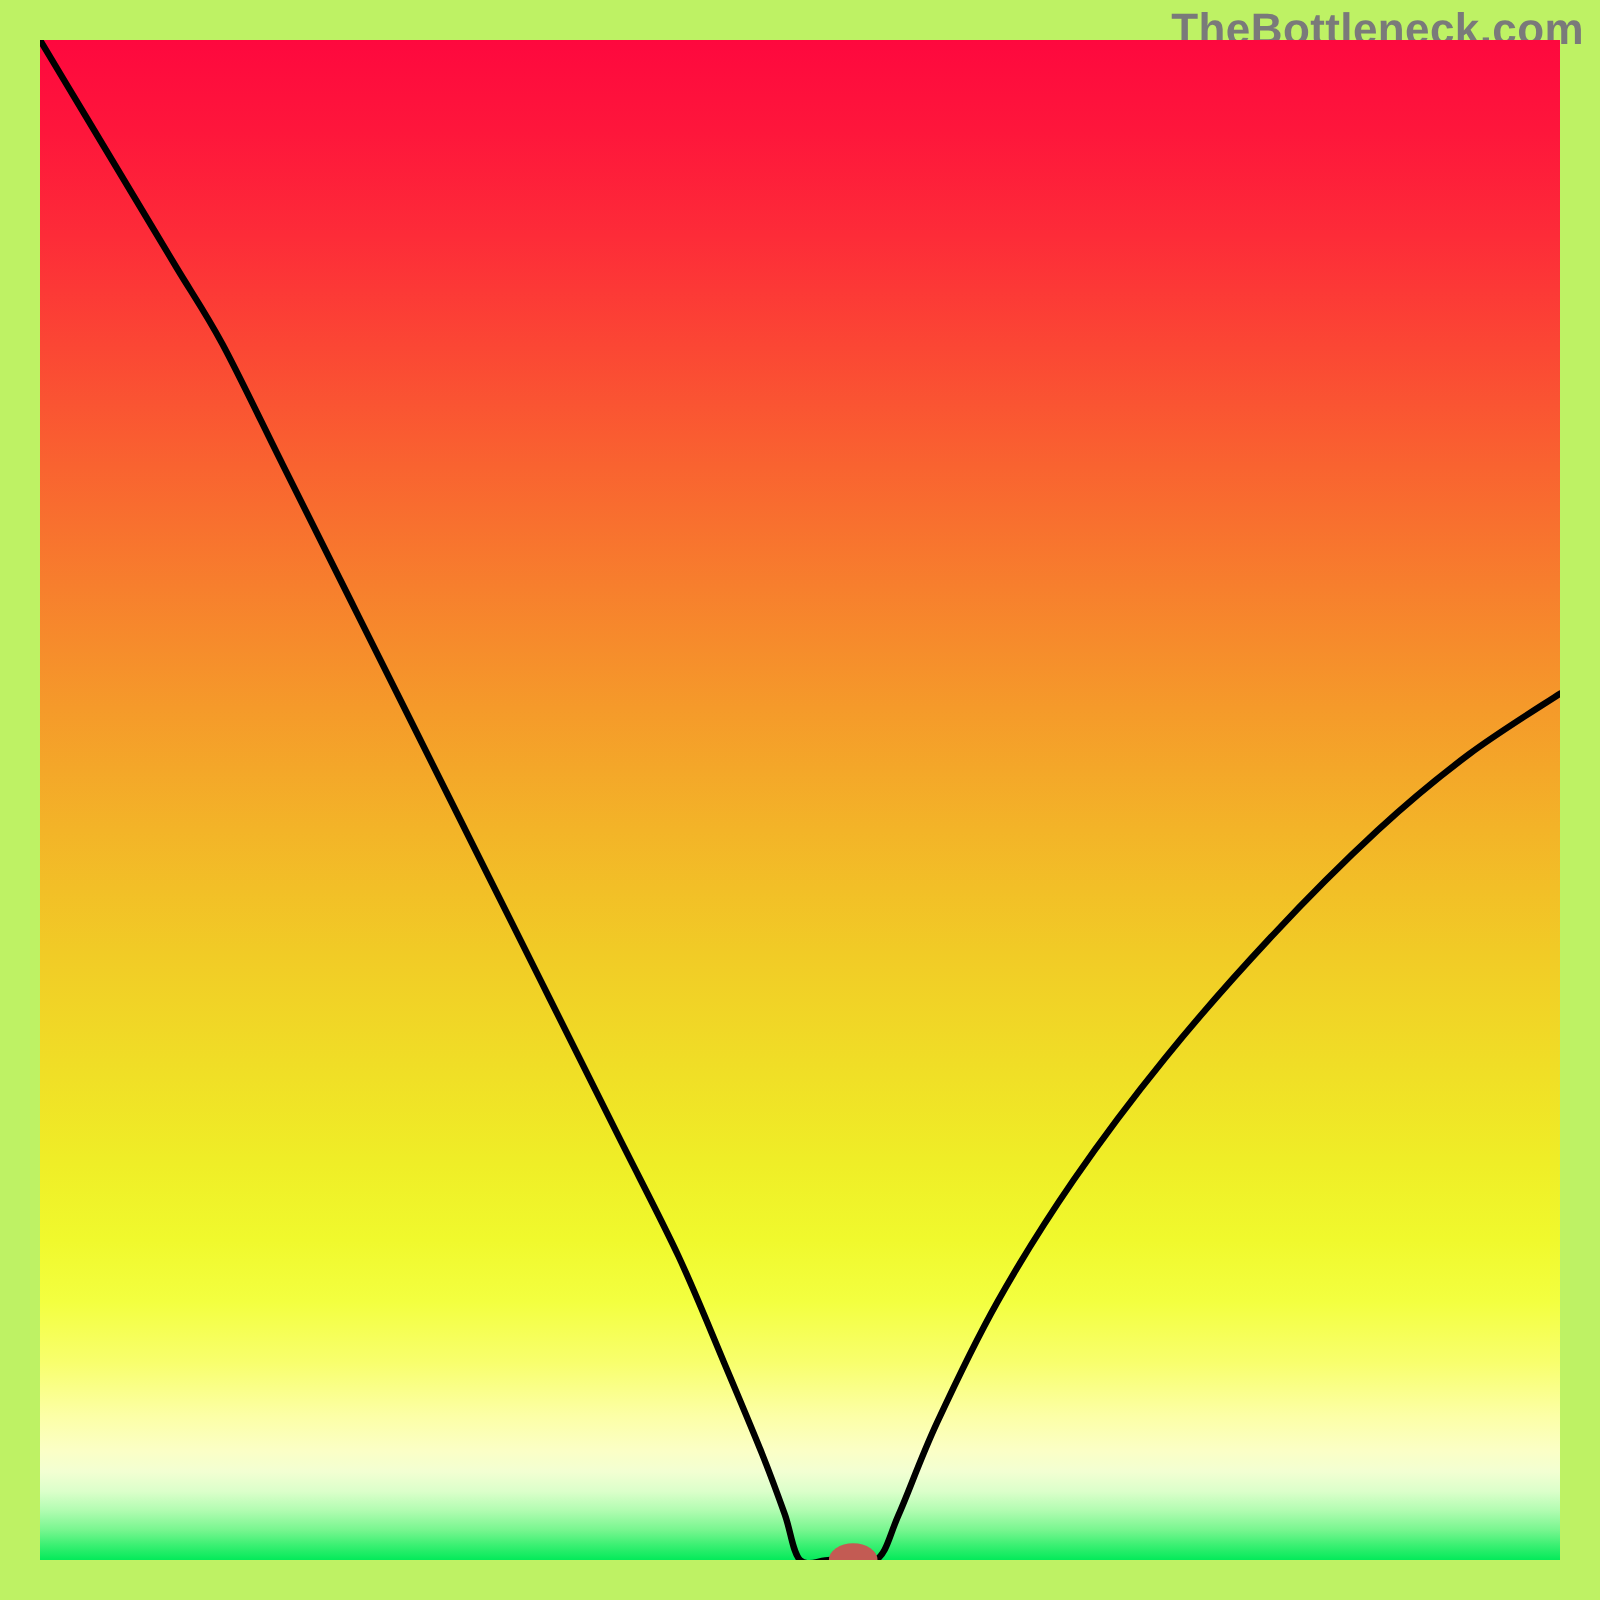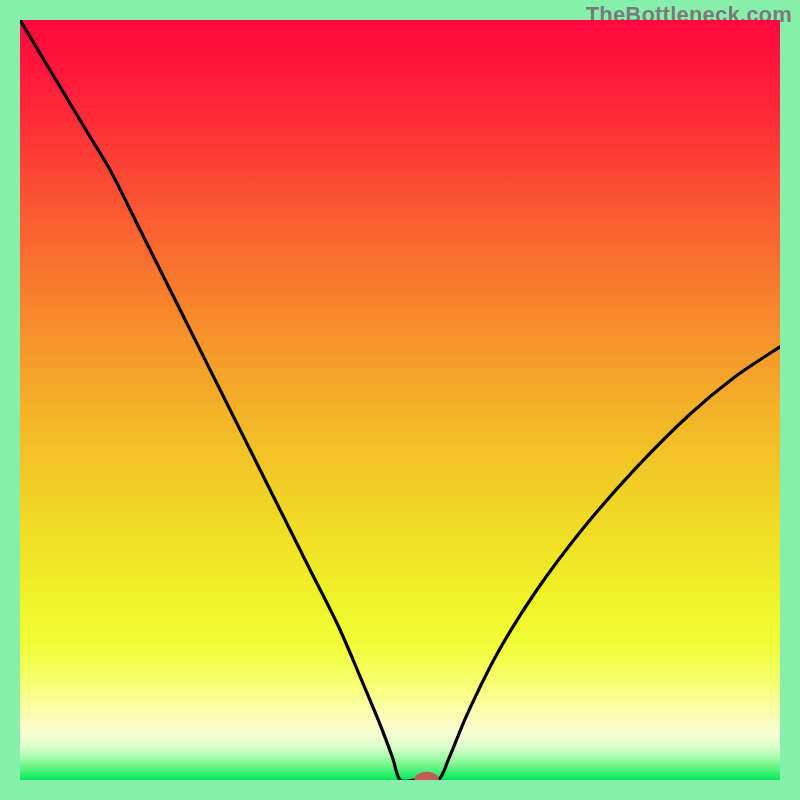"TheBottleneck.com" .wrap { background: #86efac -> #bef264 }
